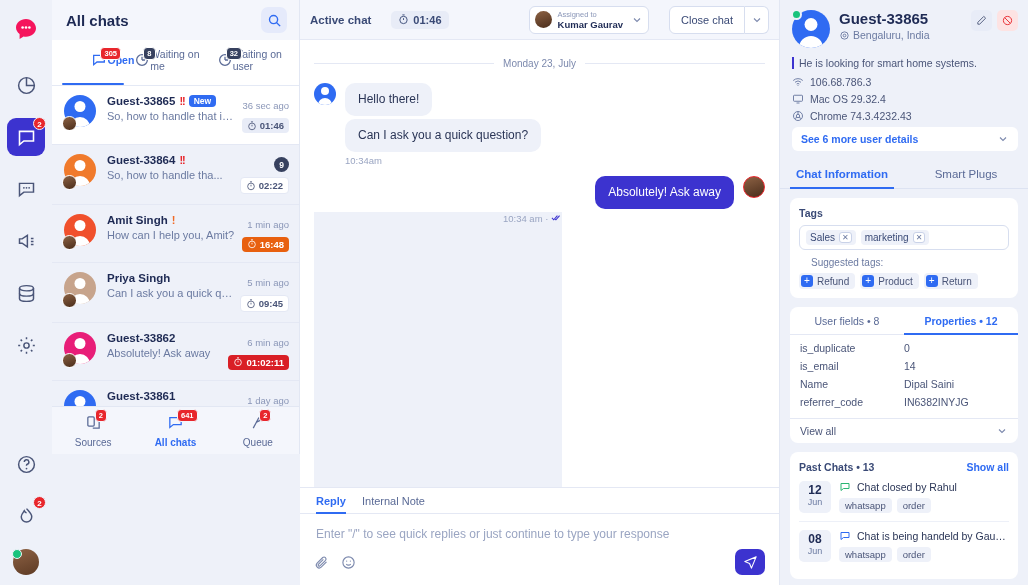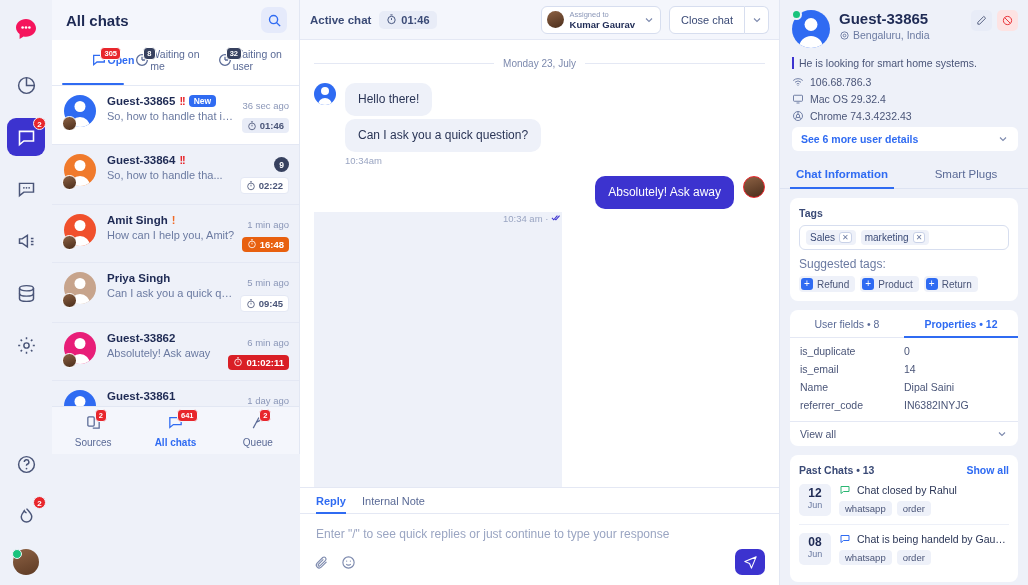"Active chat" .conv-head { gap: 8px -> 20px }
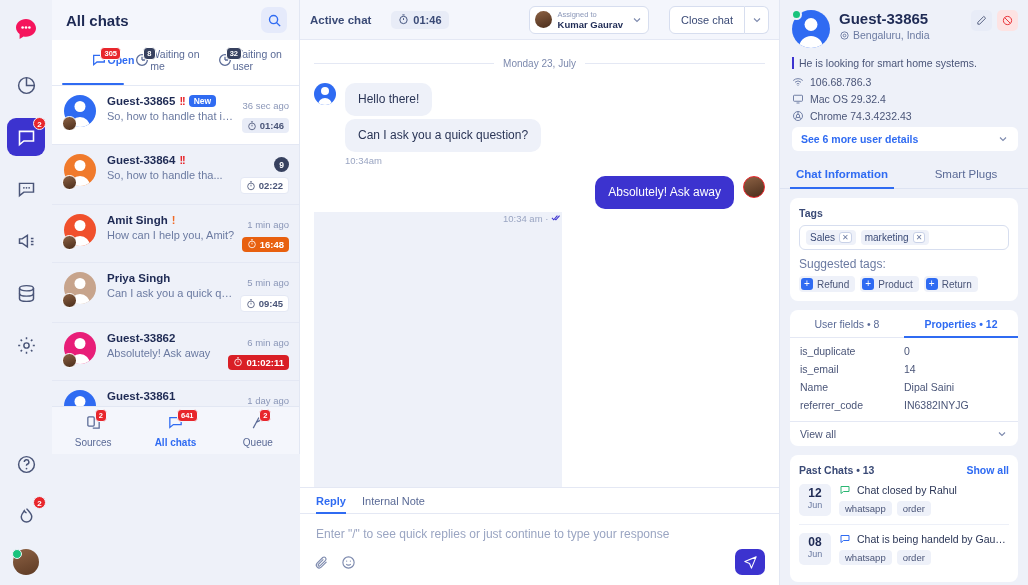"Suggested tags:" .sugg-lbl { font-size: 12px -> 10px; margin: 7px 0 5px -> 7px 12px 5px }
